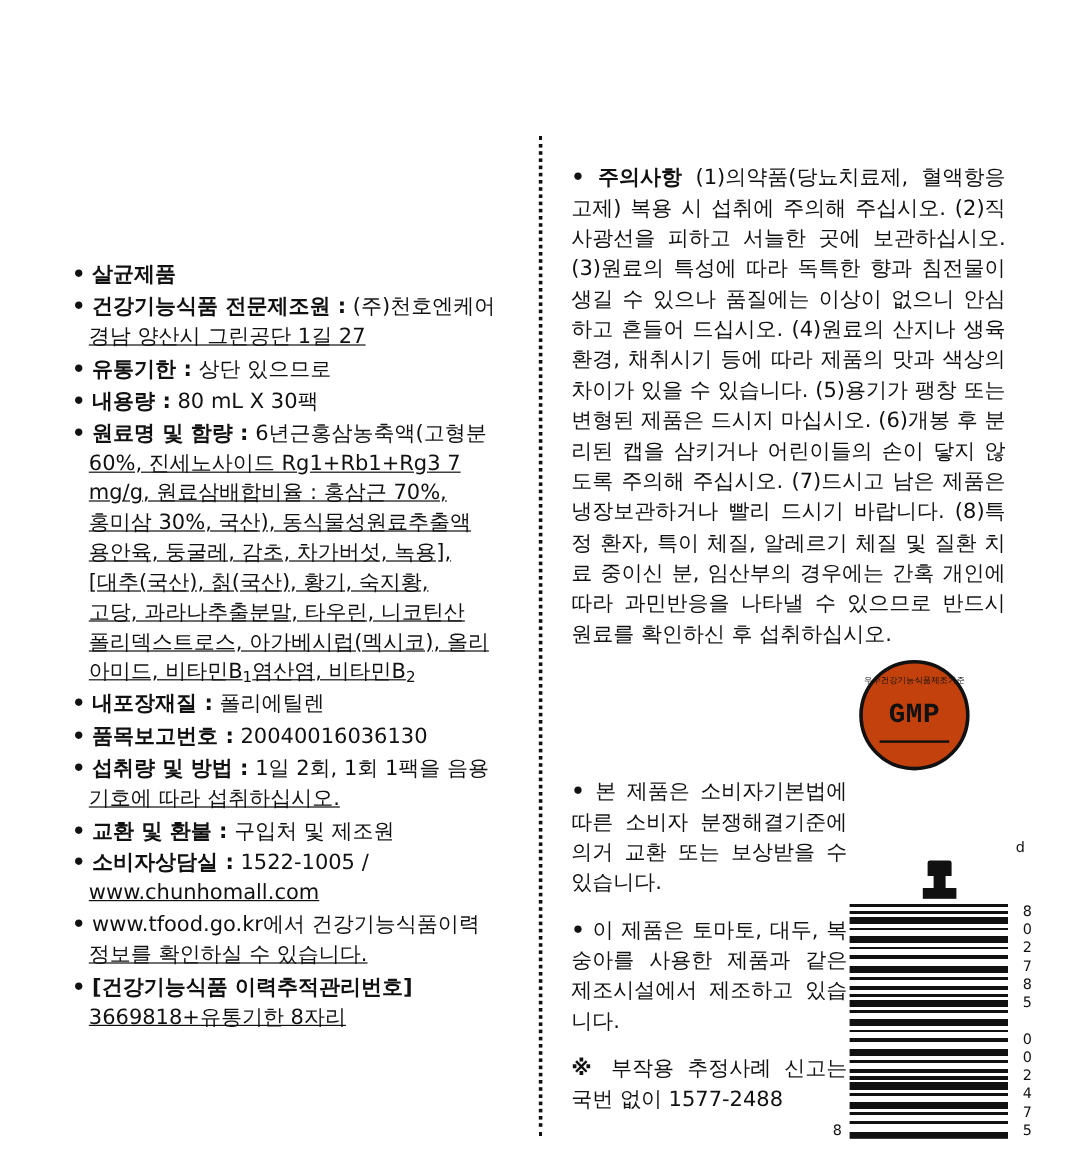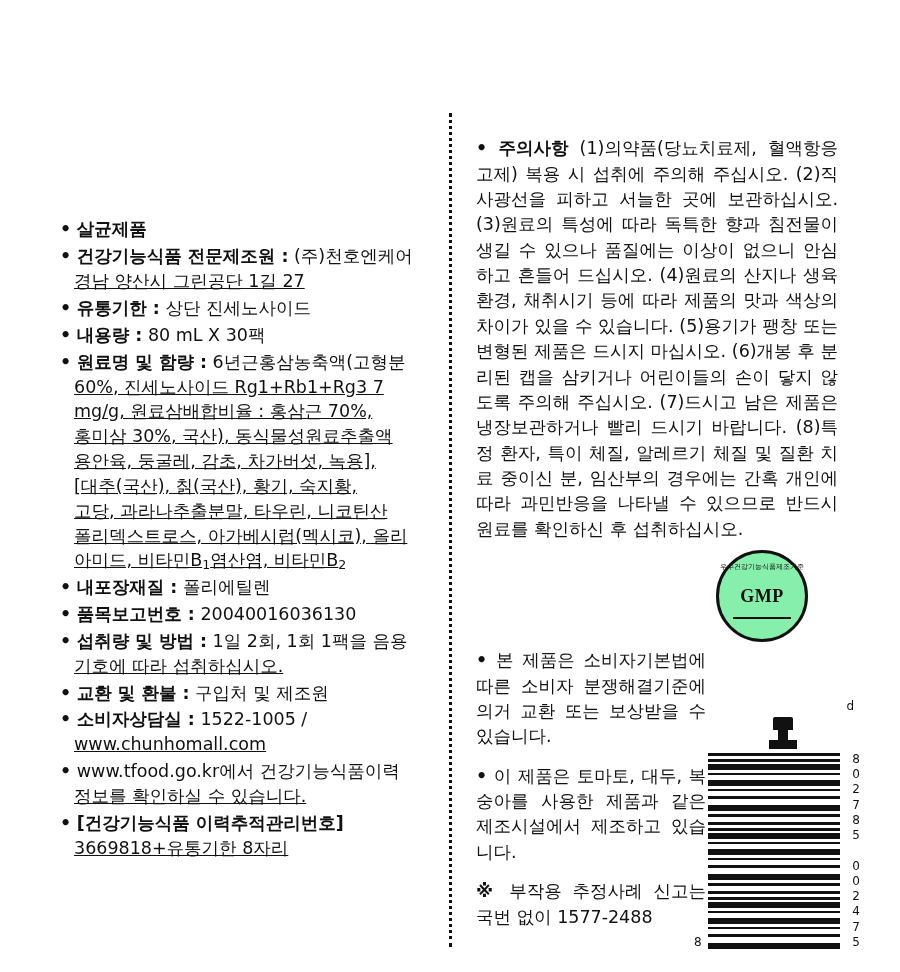"상단 진세노사이드" span.val { text: 진세노사이드 -> 있으므로 }
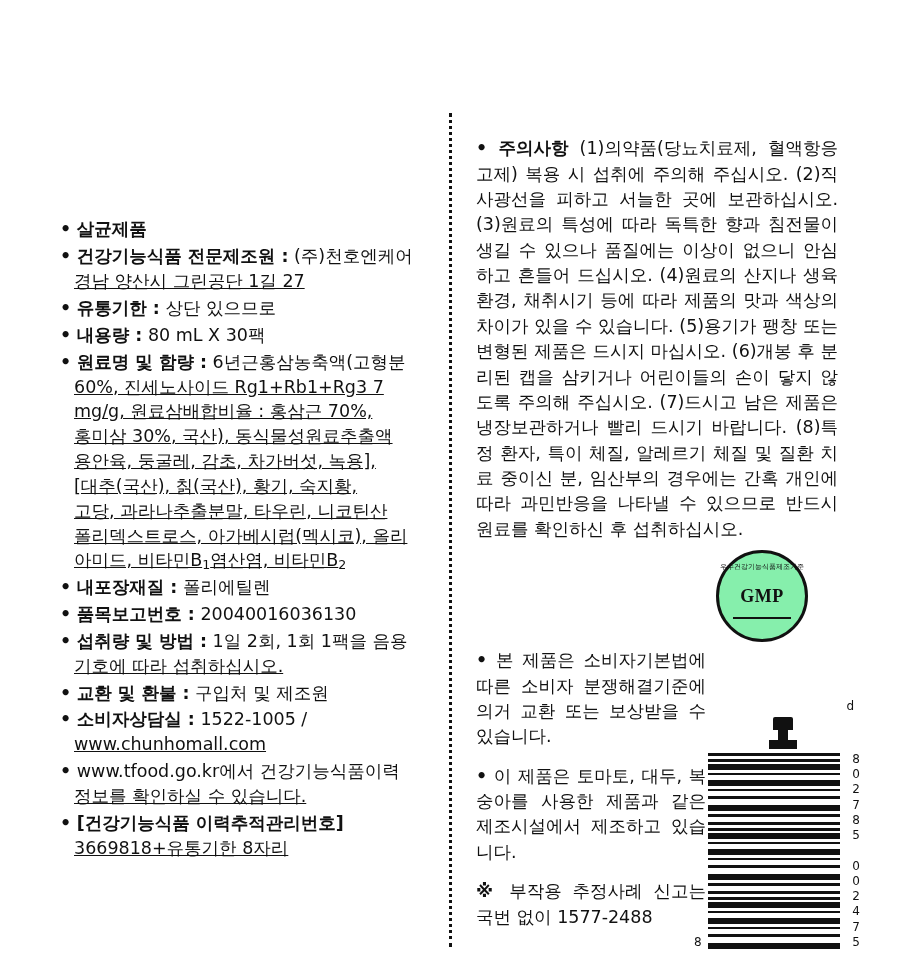"우수건강기능식품제조기준" .gmp { background: #86efac -> #c2410c }
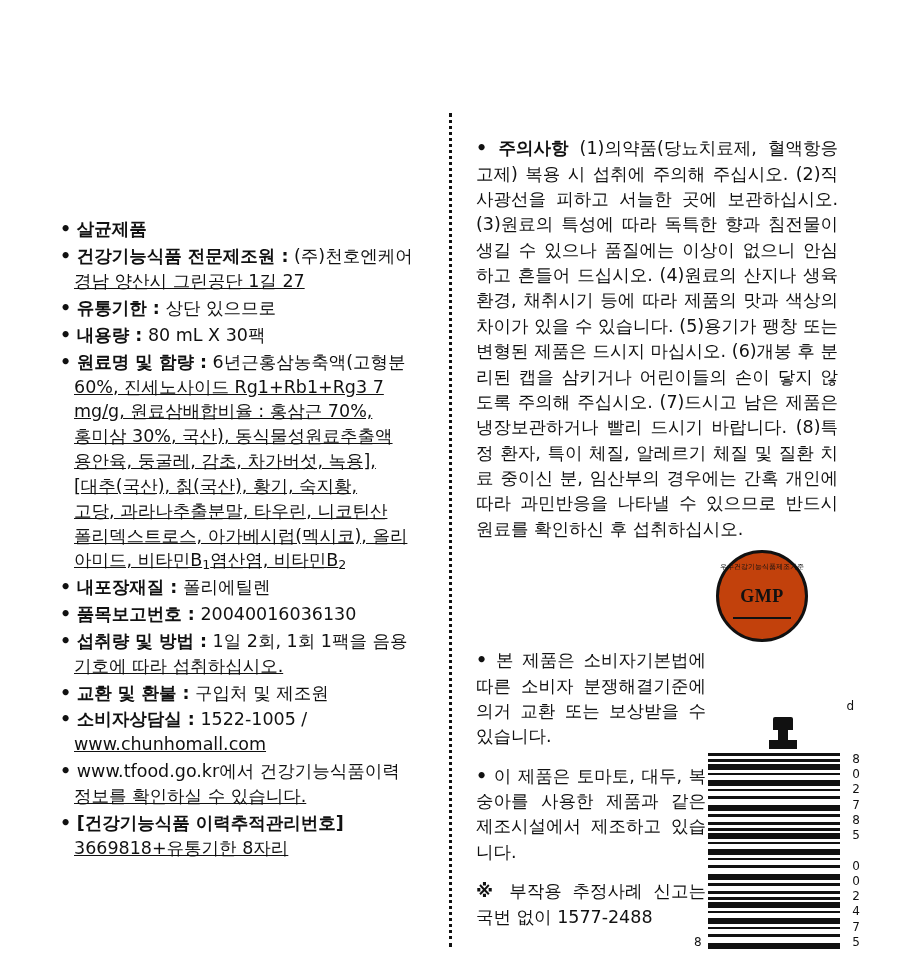"GMP" .gmp .gmp-text { font-family: Liberation Serif, serif -> Liberation Mono, monospace; font-size: 18px -> 23px }
